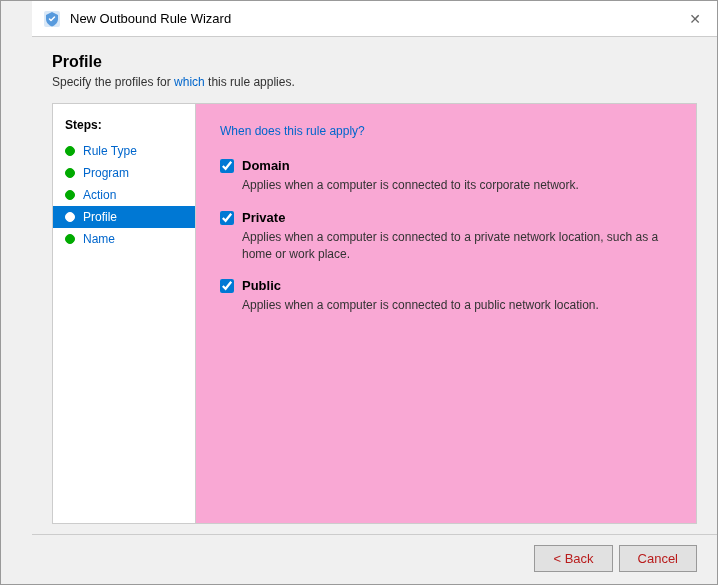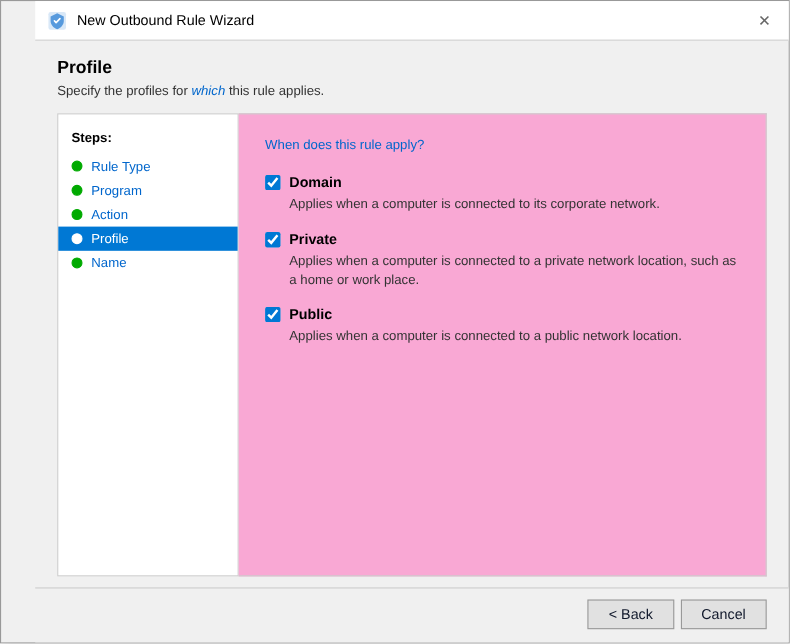"which" .page-subtitle a { font-style: italic -> none }
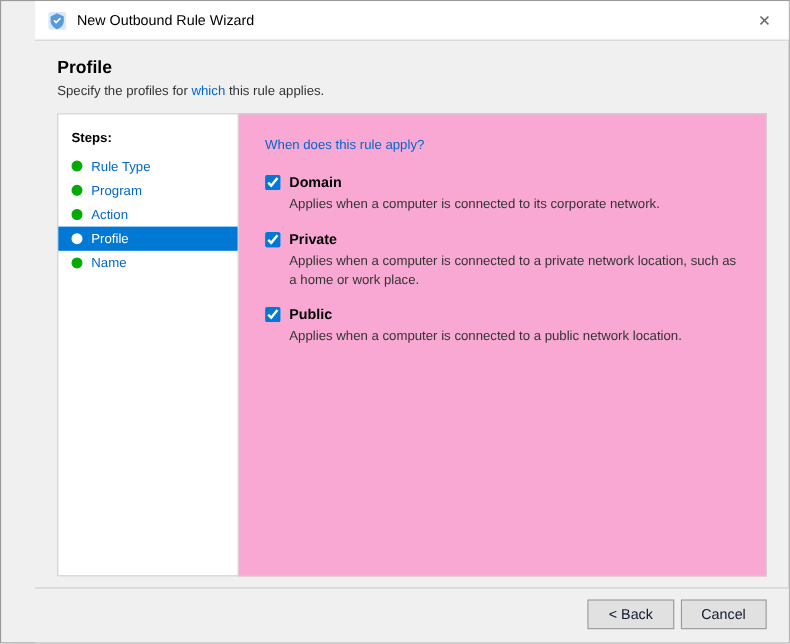"Steps:" .sidebar { width: 165px -> 144px }
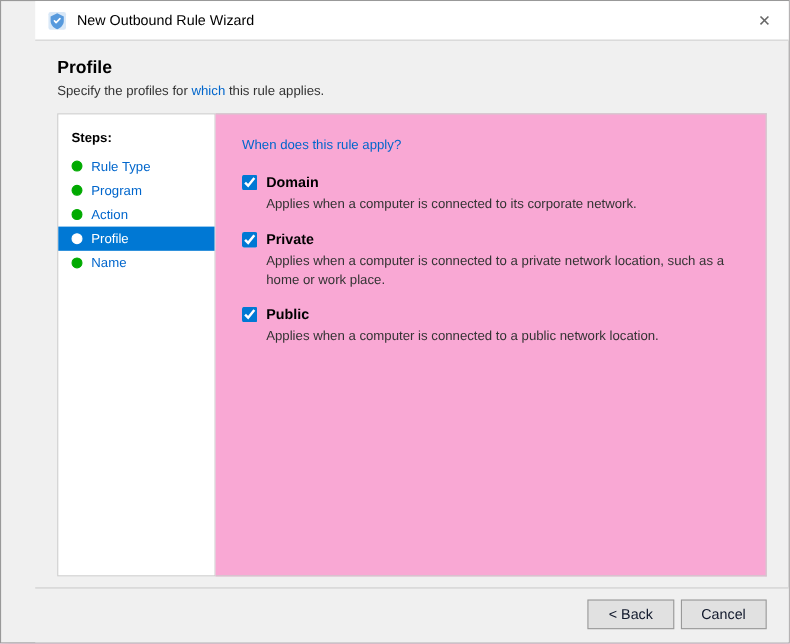"< Back" .btn { color: #0f172a -> #b91c1c }
